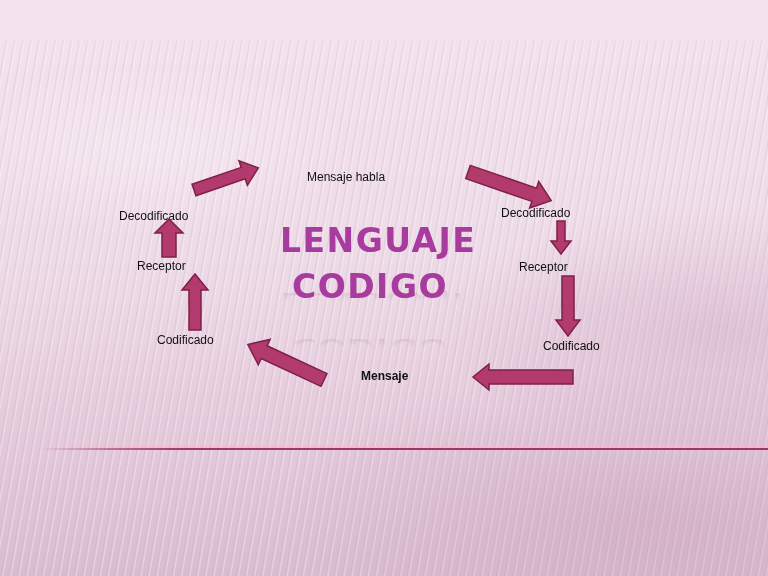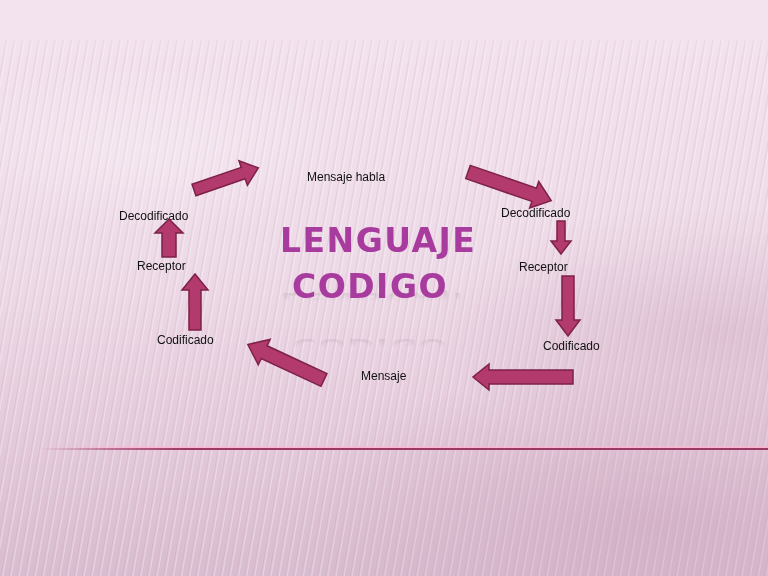"Mensaje" div.label { font-weight: none -> bold }
